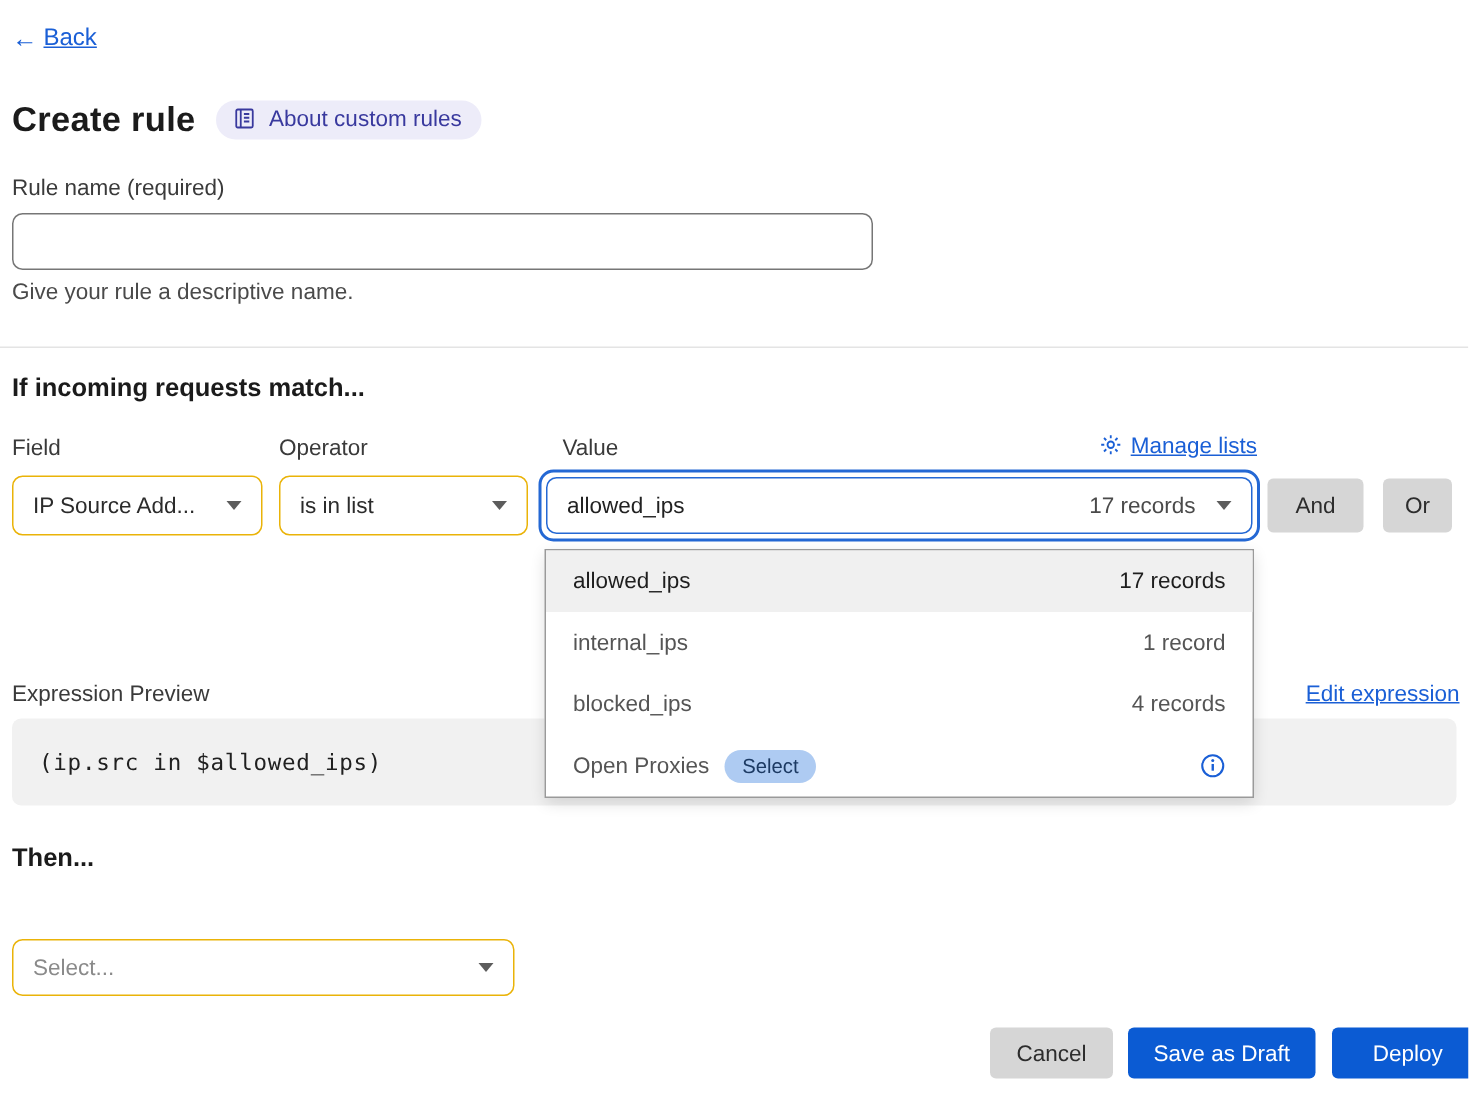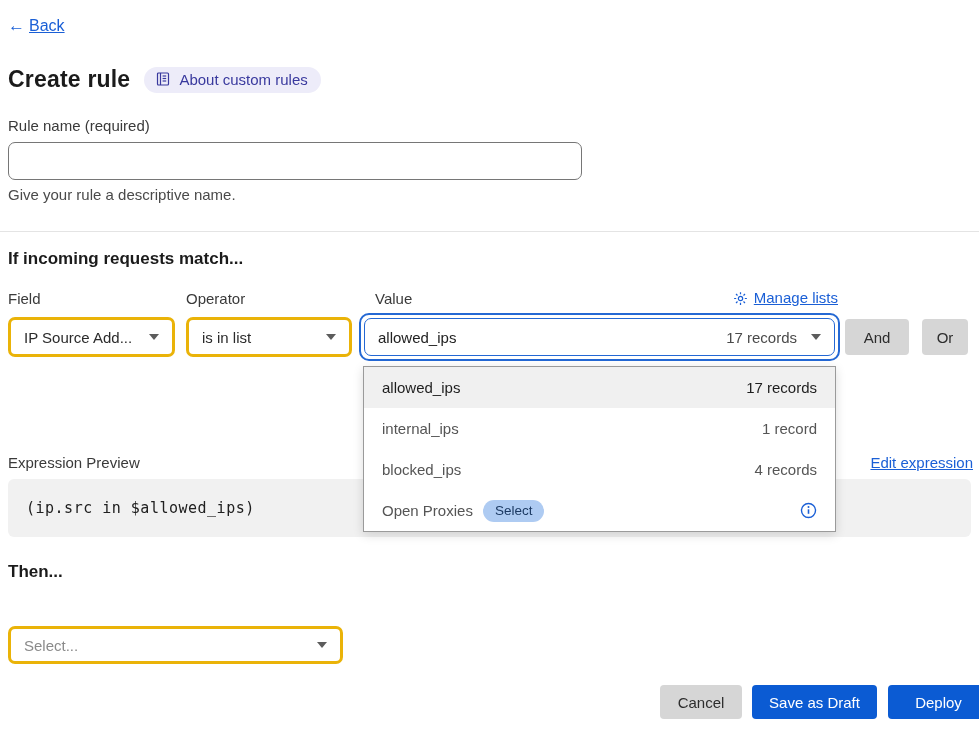"Manage lists" .manage-lists { align-items: flex-end -> flex-start }
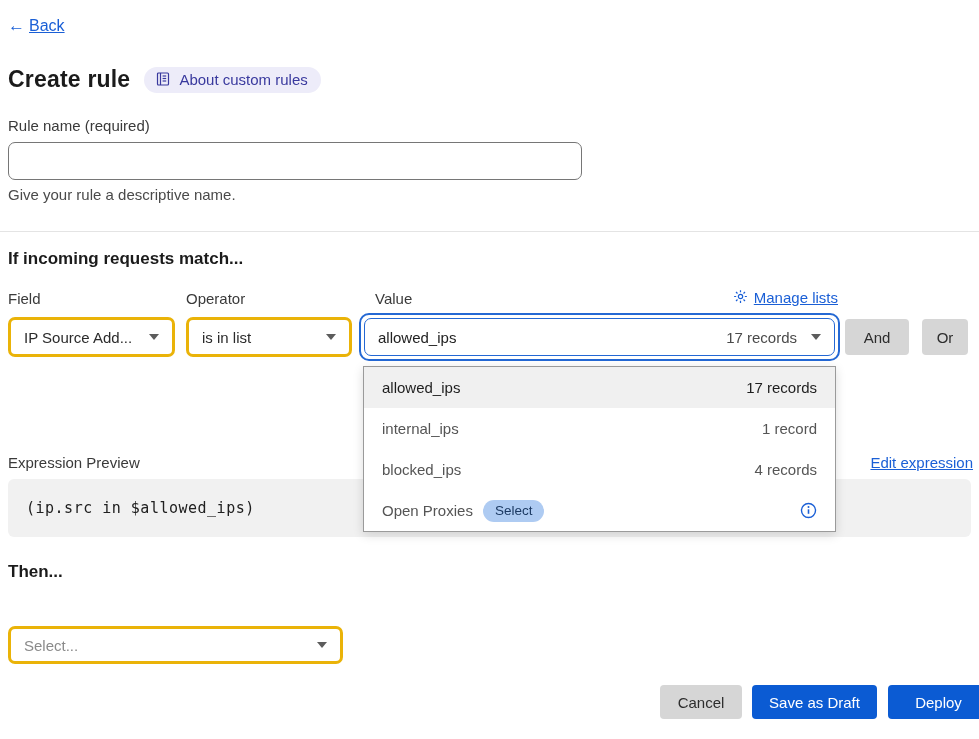"IP Source Add..." .select-box { border: 3px solid #eab308 -> 1px solid #eab308 }
